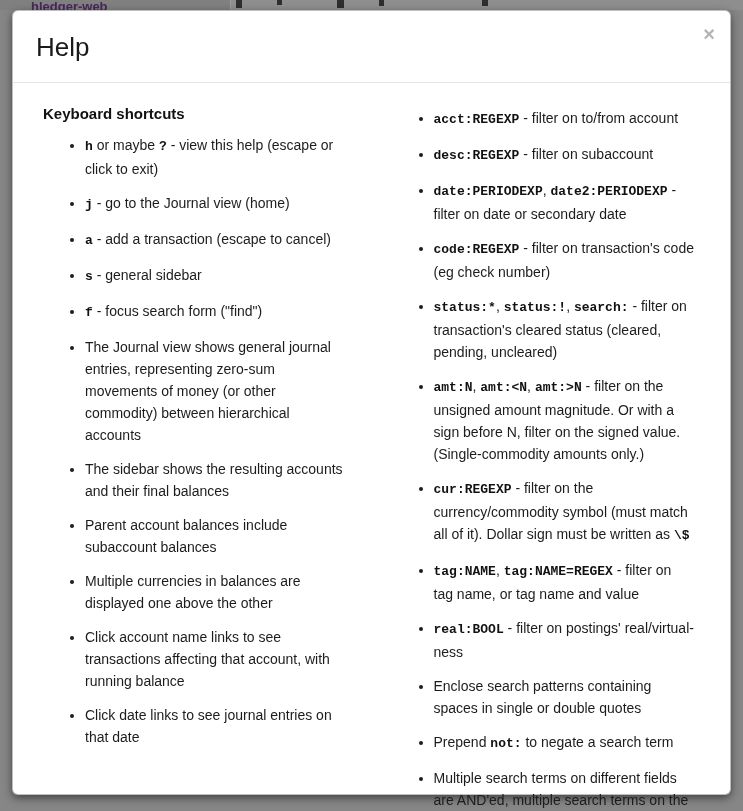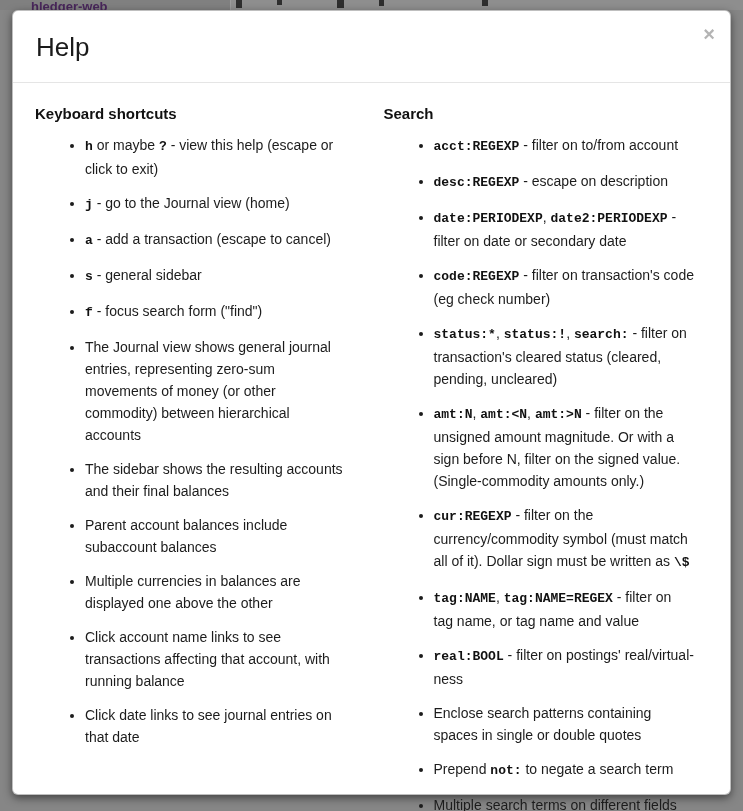"Keyboard shortcuts" .section-heading { margin: 10px 0 -> 10px 8px }
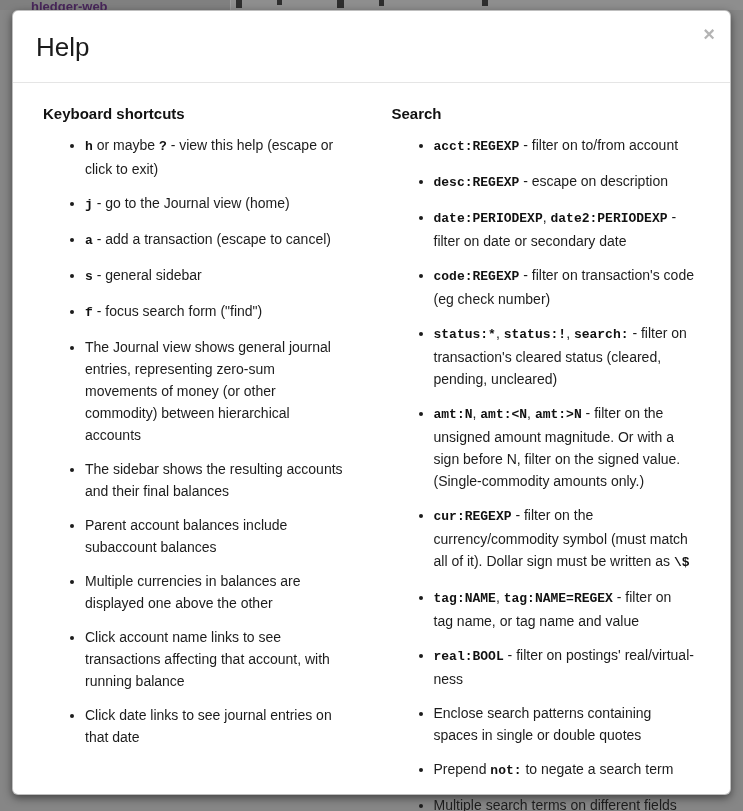"Search" h3.section-heading { html: <h3>Search</h3> -> none }
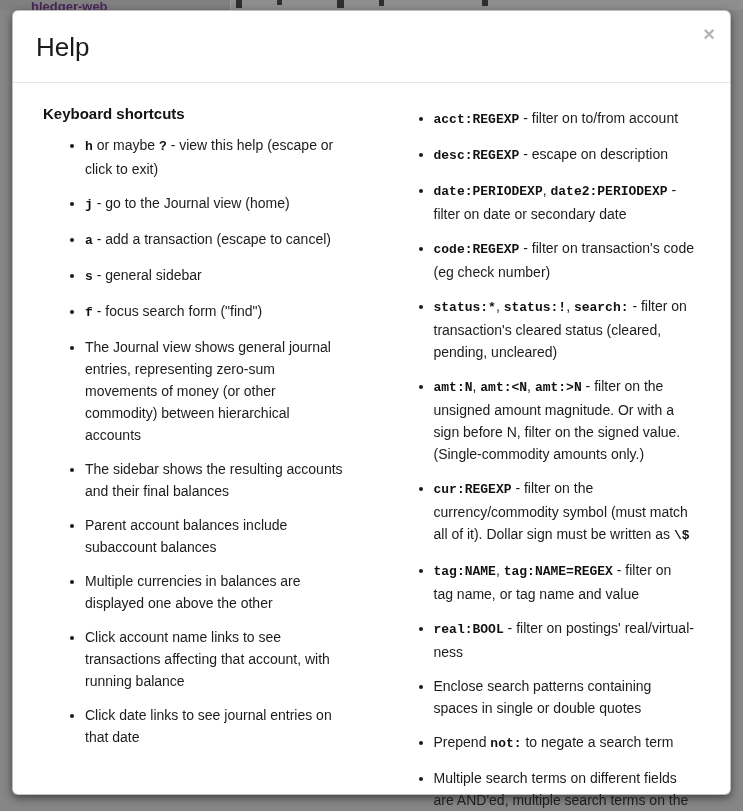"- escape on description" span { text: escape on description -> filter on subaccount }
